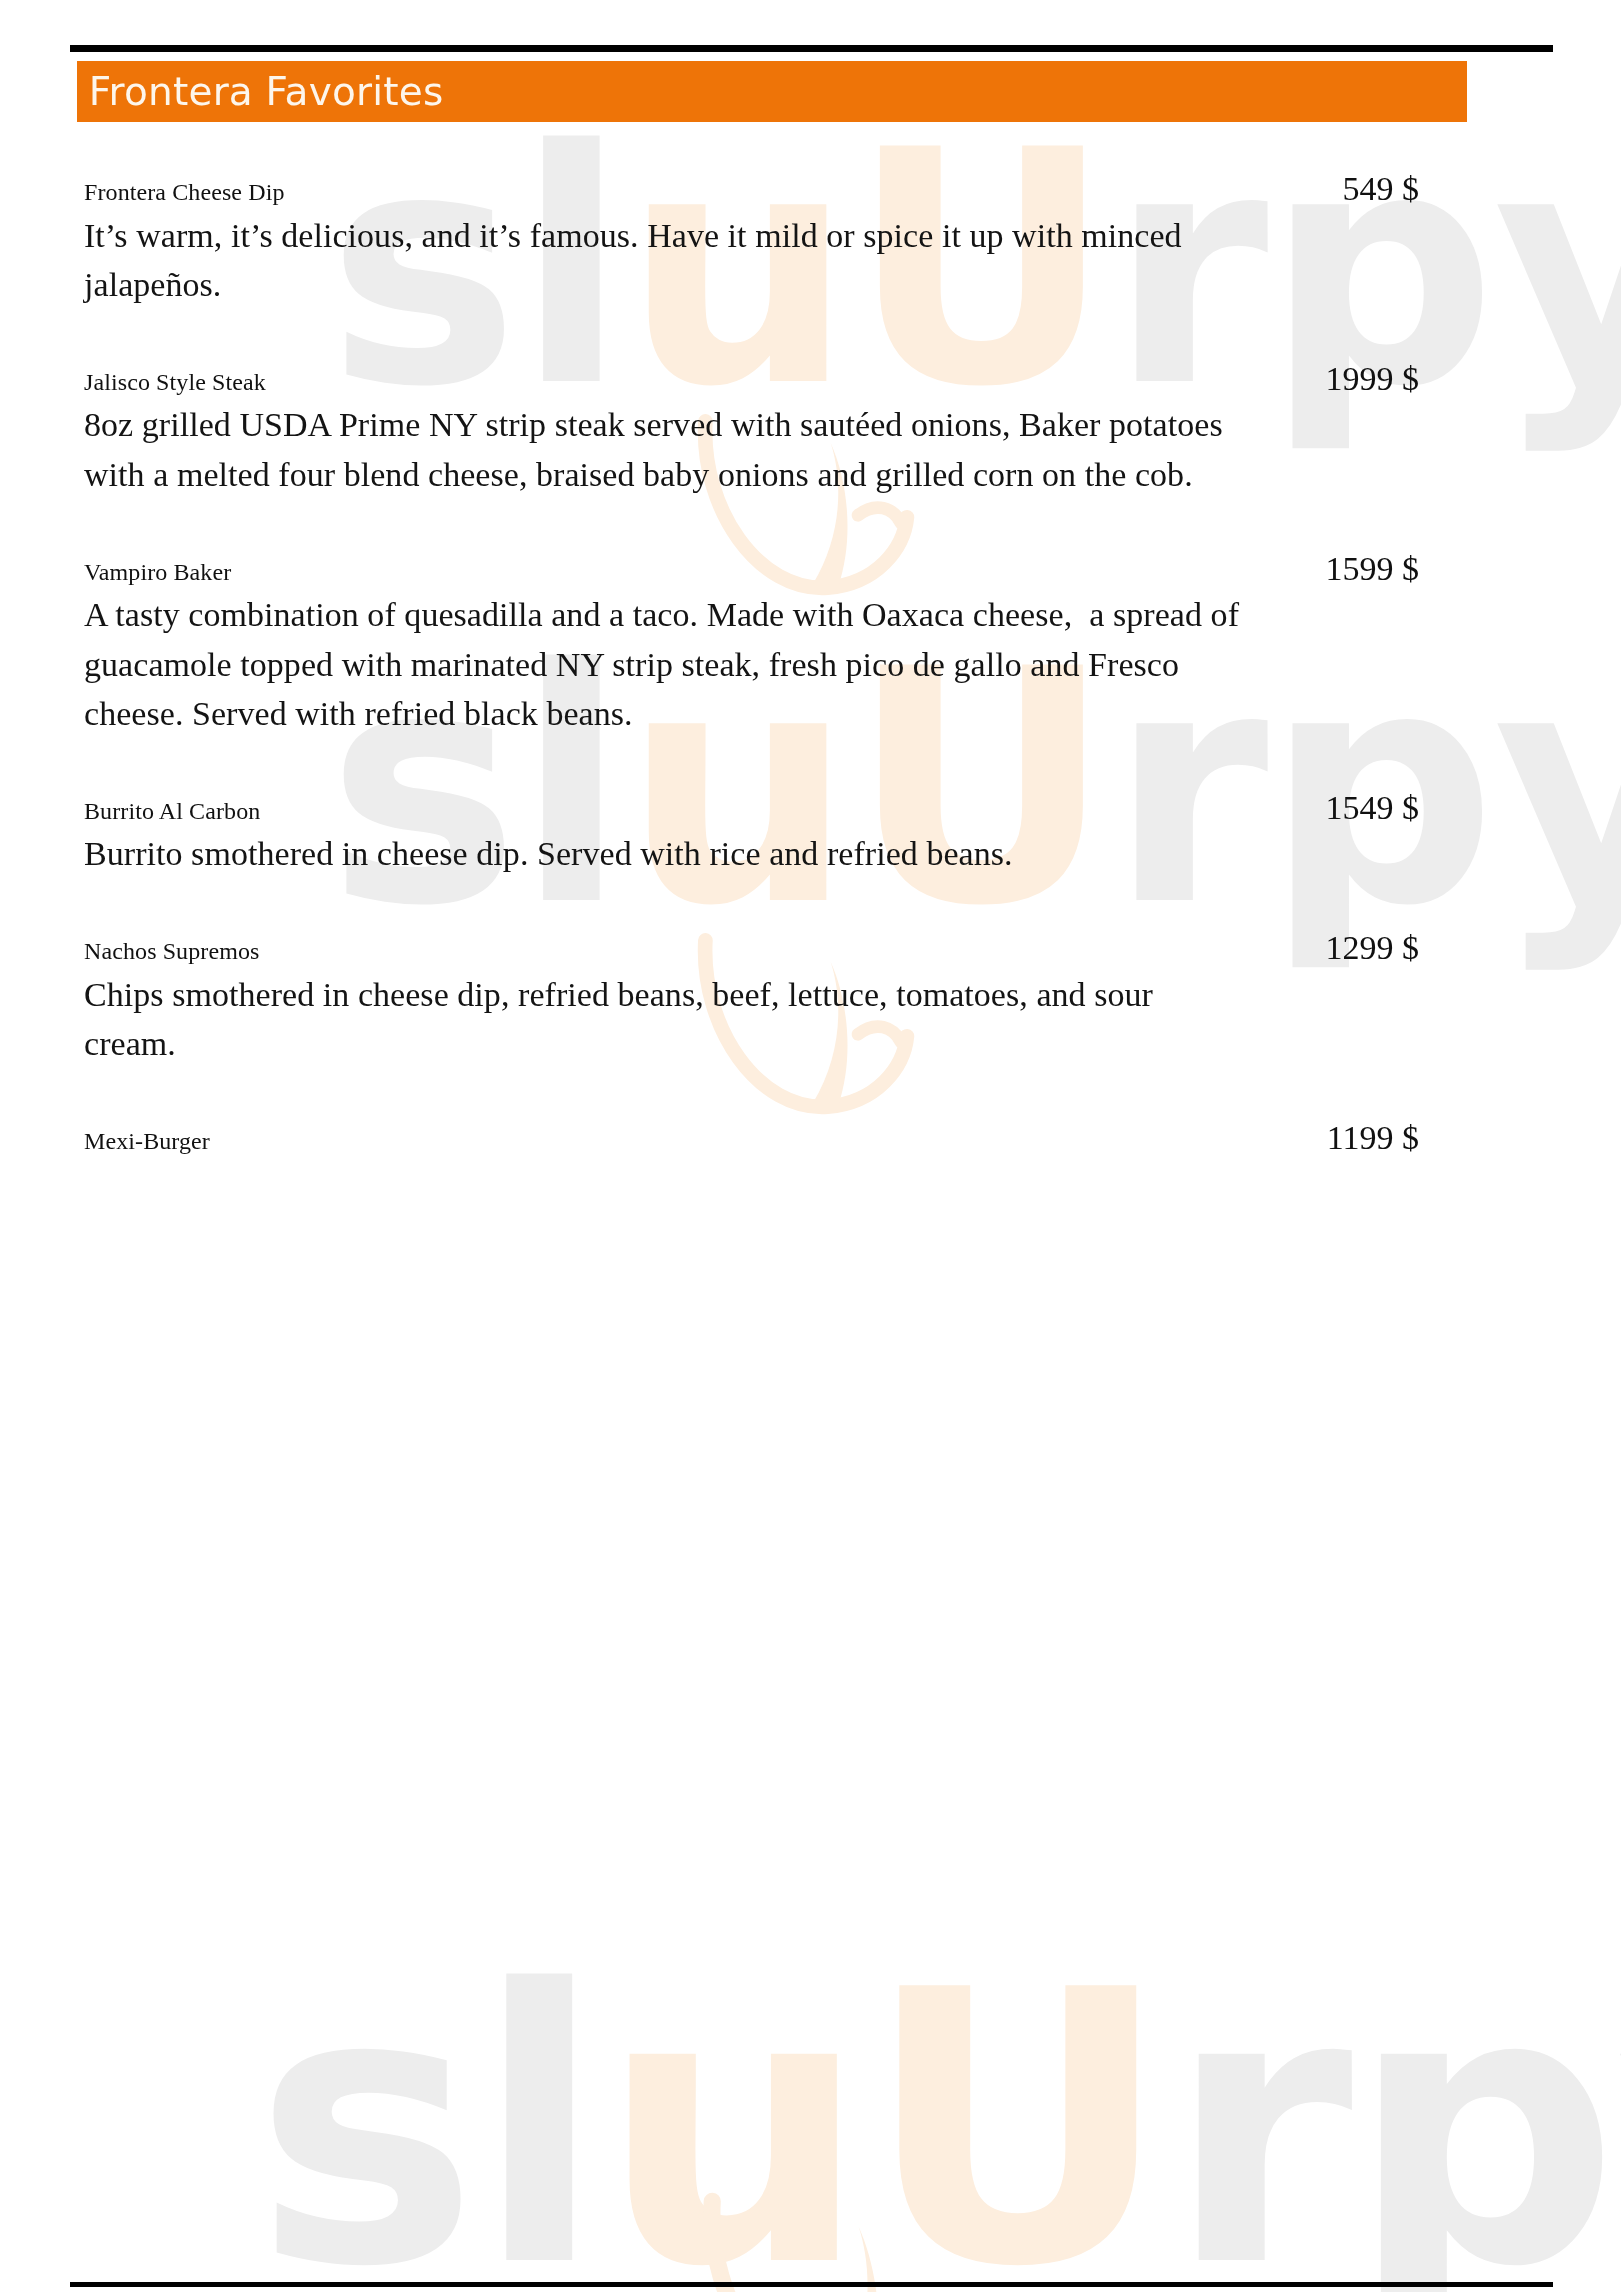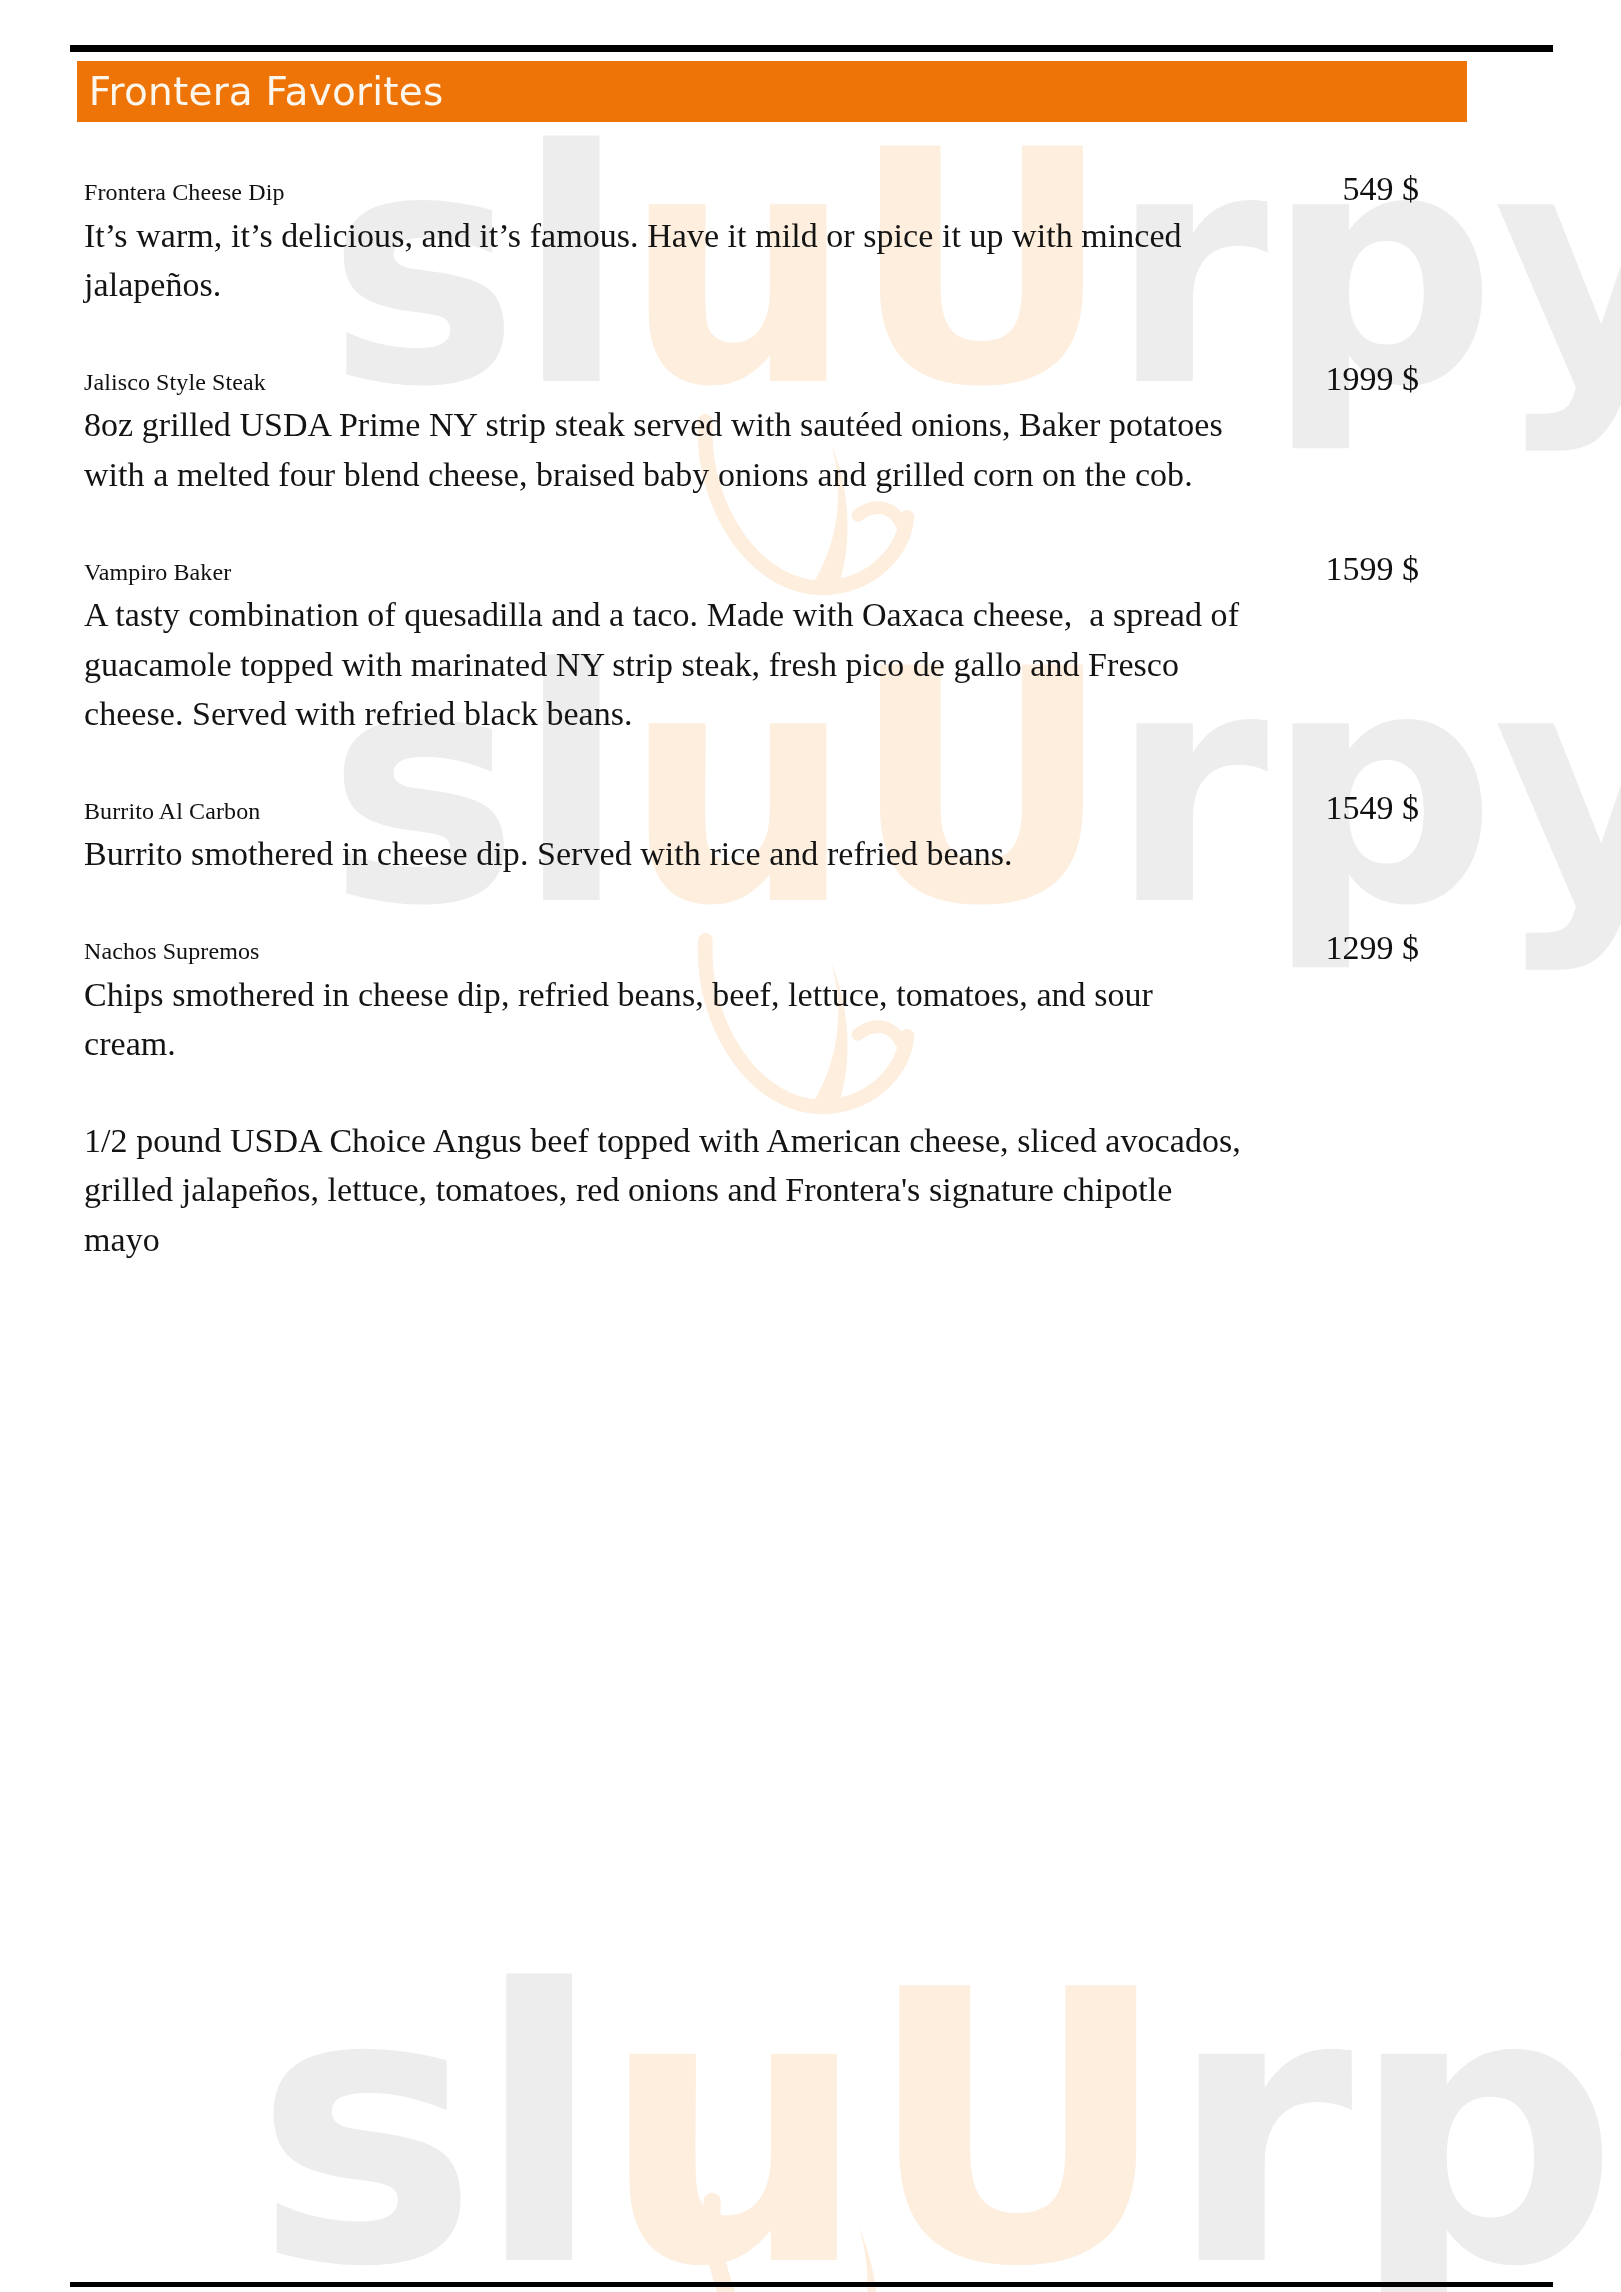"Mexi-Burger" div.item-head { html: none -> <div> <div>Mexi-Burger</div> <div>1199 $</div> </div> }
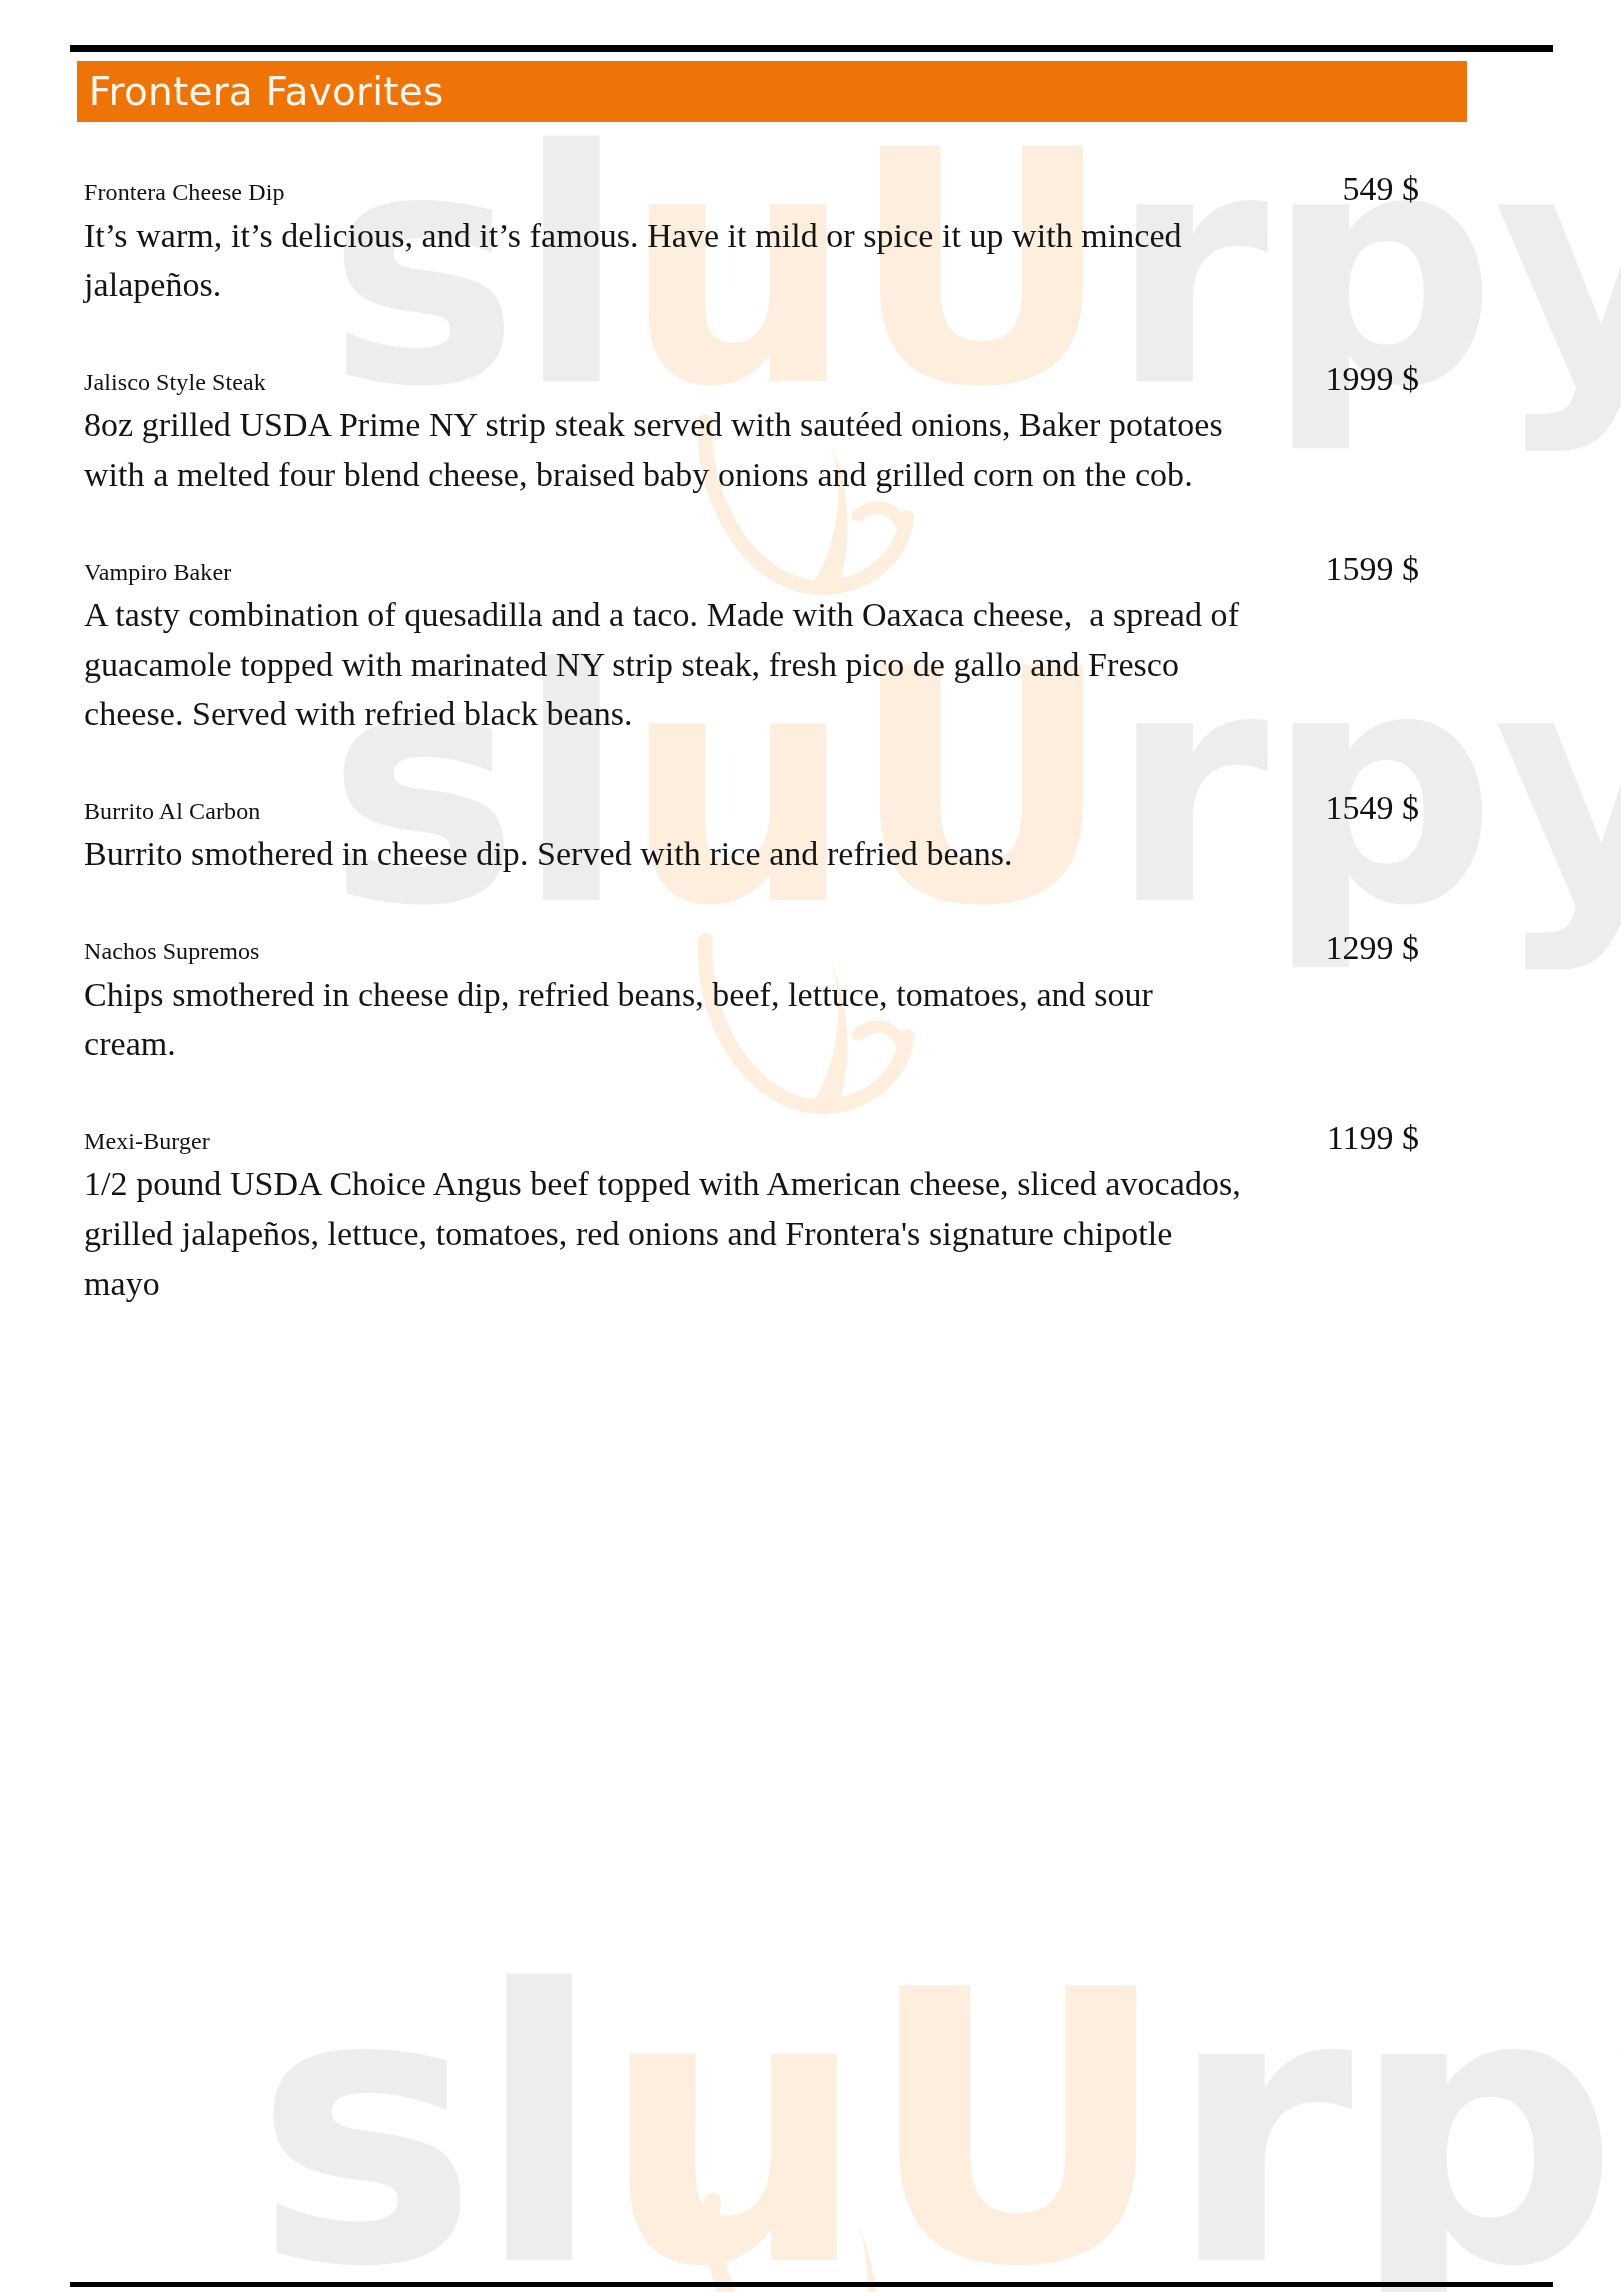"1/2 pound USDA Choice Angus" div.item-desc { html: <div>1/2 pound USDA Choice Angus beef topped with American cheese, sliced avocados, grilled jalapeños, lettuce, tomatoes, red onions and Frontera's signature chipotle mayo</div> -> none }
